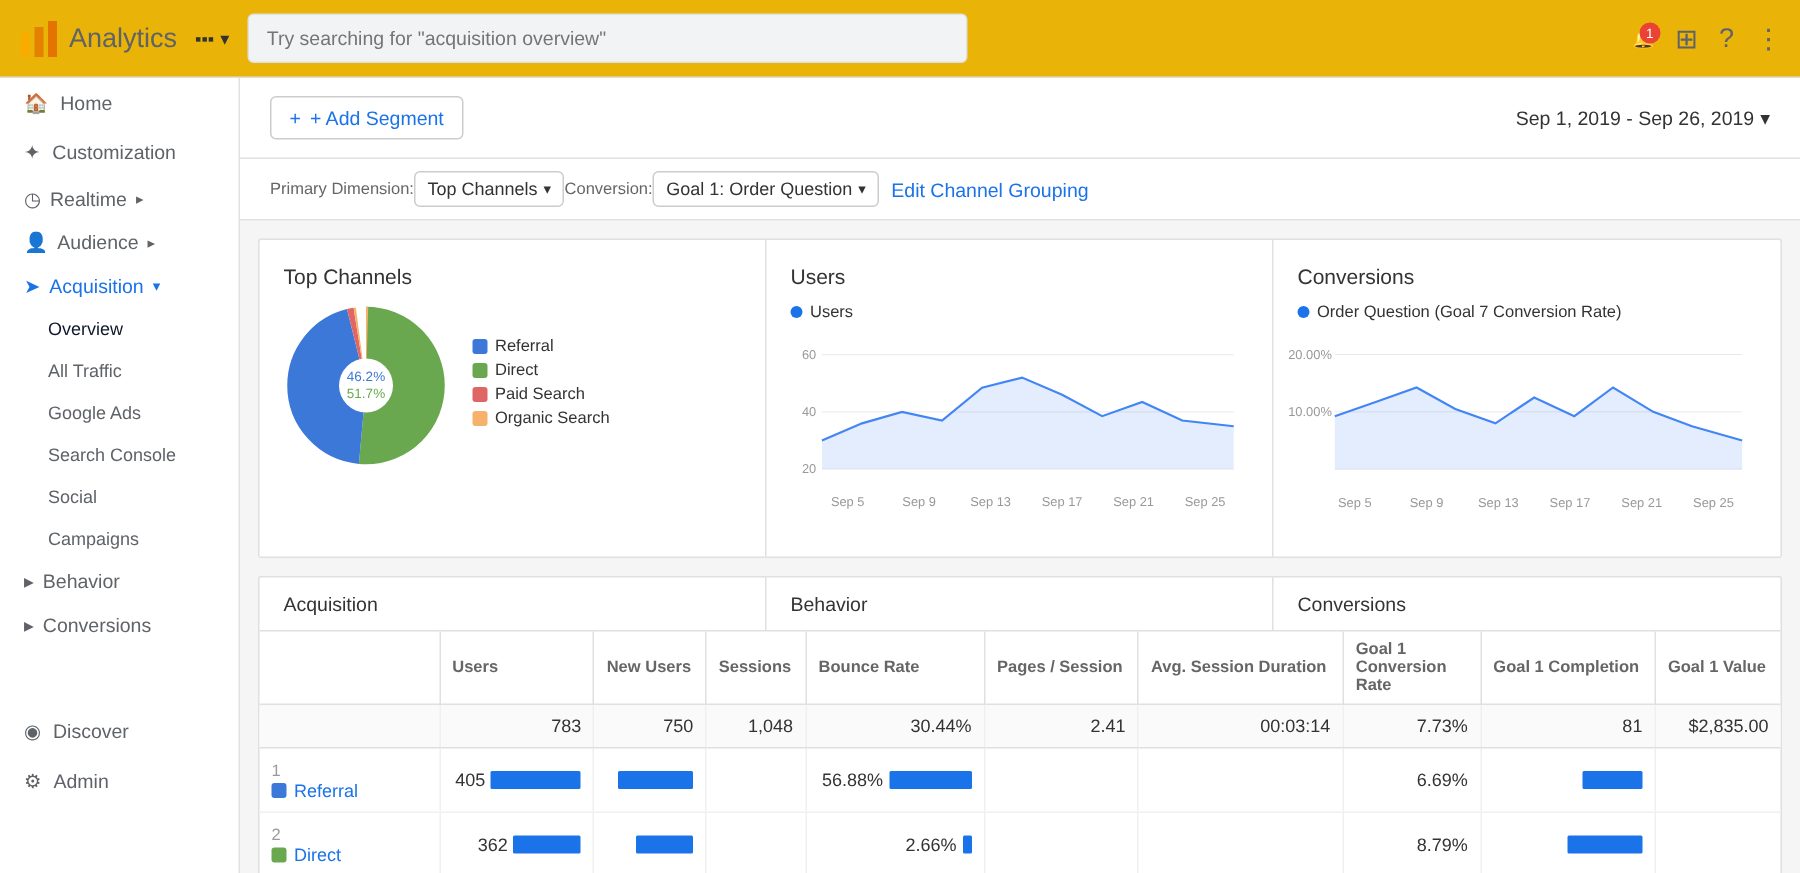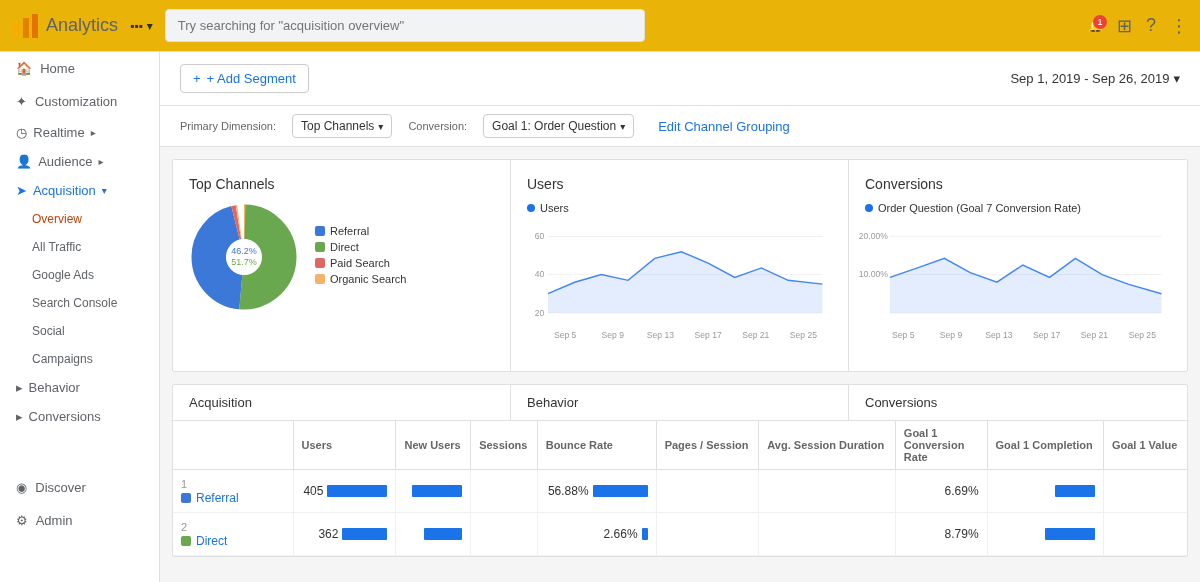"Primary Dimension:" .controls-bar { gap: 16px -> none }
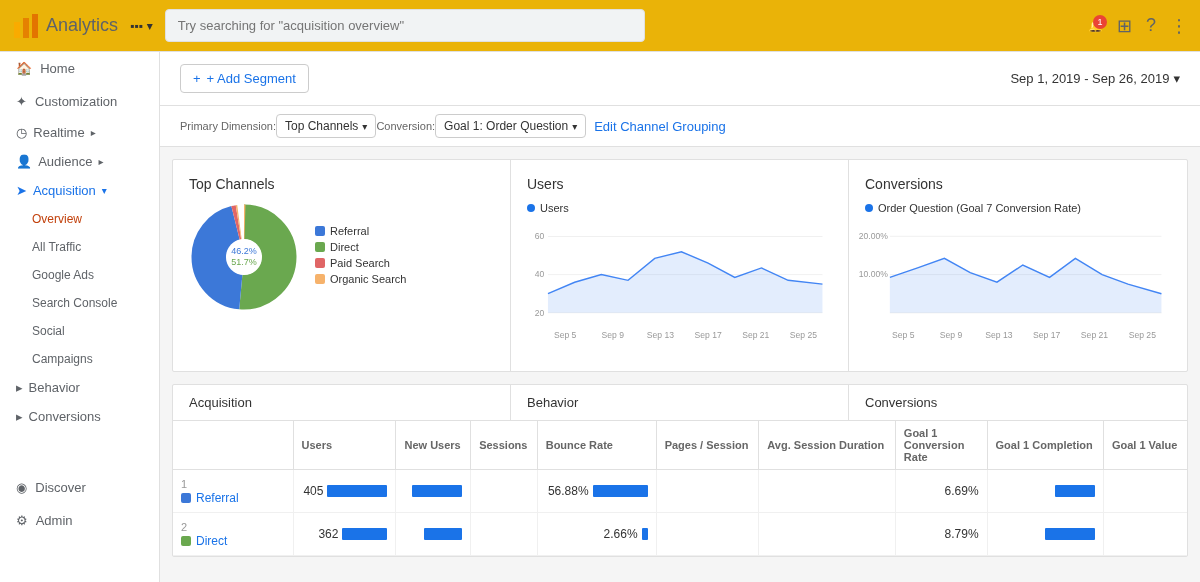"Overview" .sidebar-sub-item.active { color: #c2410c -> #0f172a }
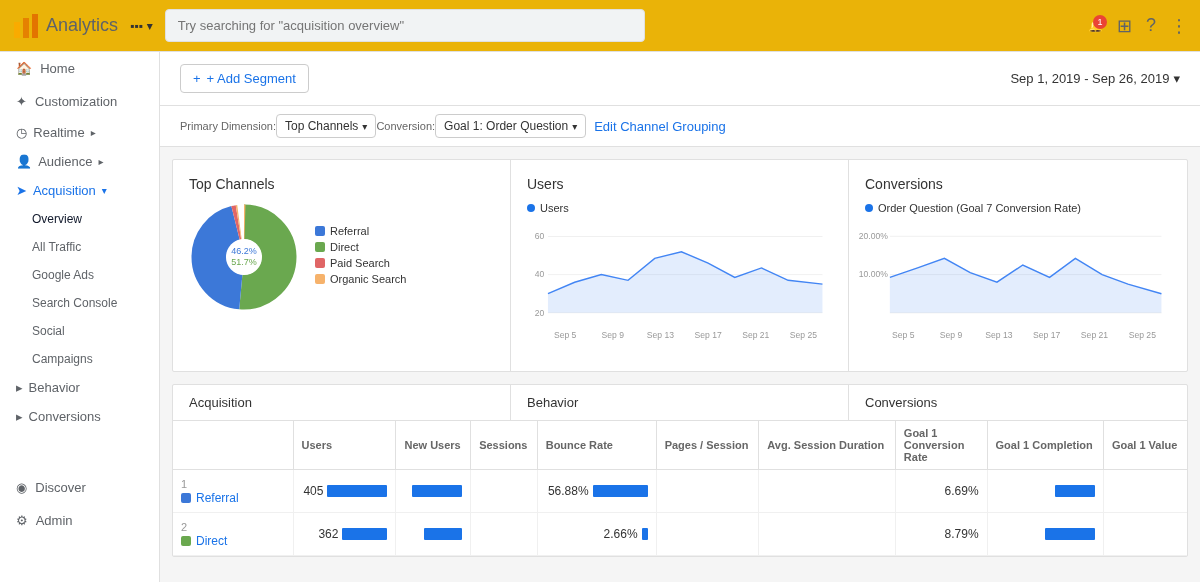"783" tr.total-row { html: none -> <tr> <td></td> <td>783</td> <td>750</td> <td>1,048</td> <td>30.44%</td> <td>2.41</td> <td>00:03:14</td> <td>7.73%</td> <td>81</td> <td>$2,835.00</td> </tr> }
